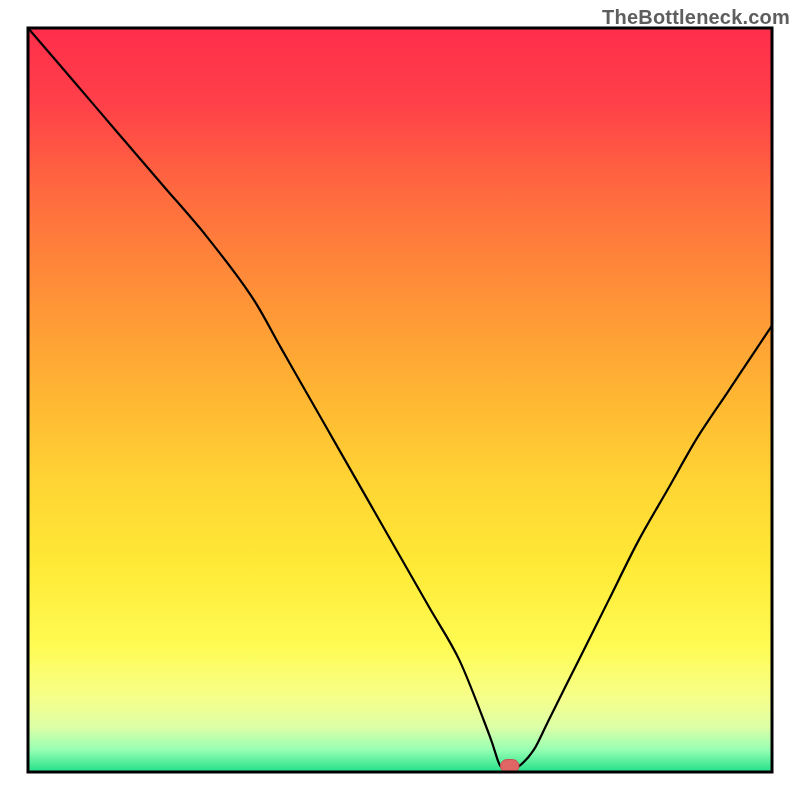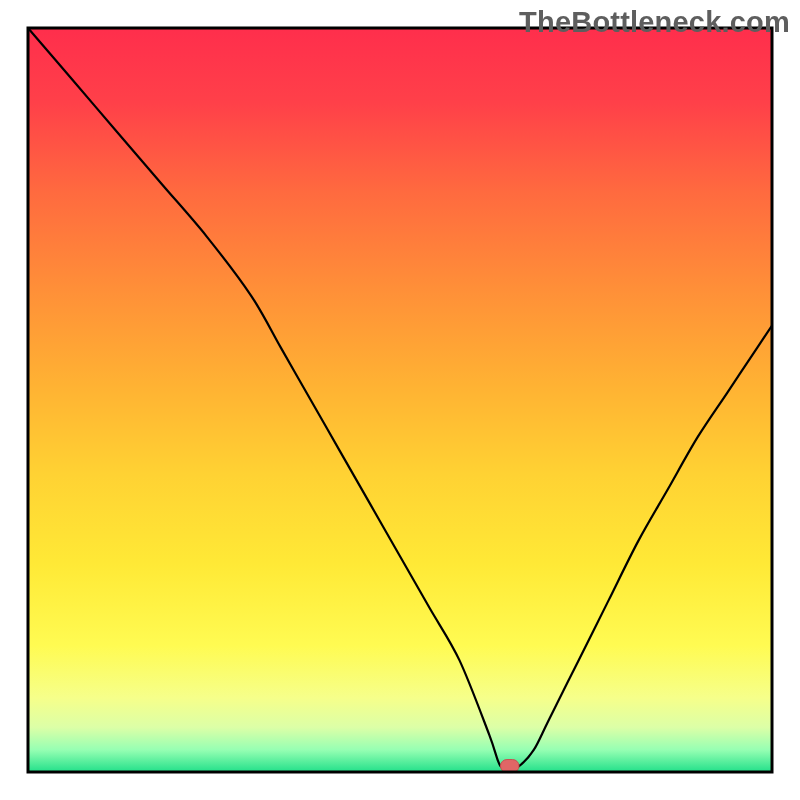"TheBottleneck.com" .watermark { font-size: 29px -> 20px }
